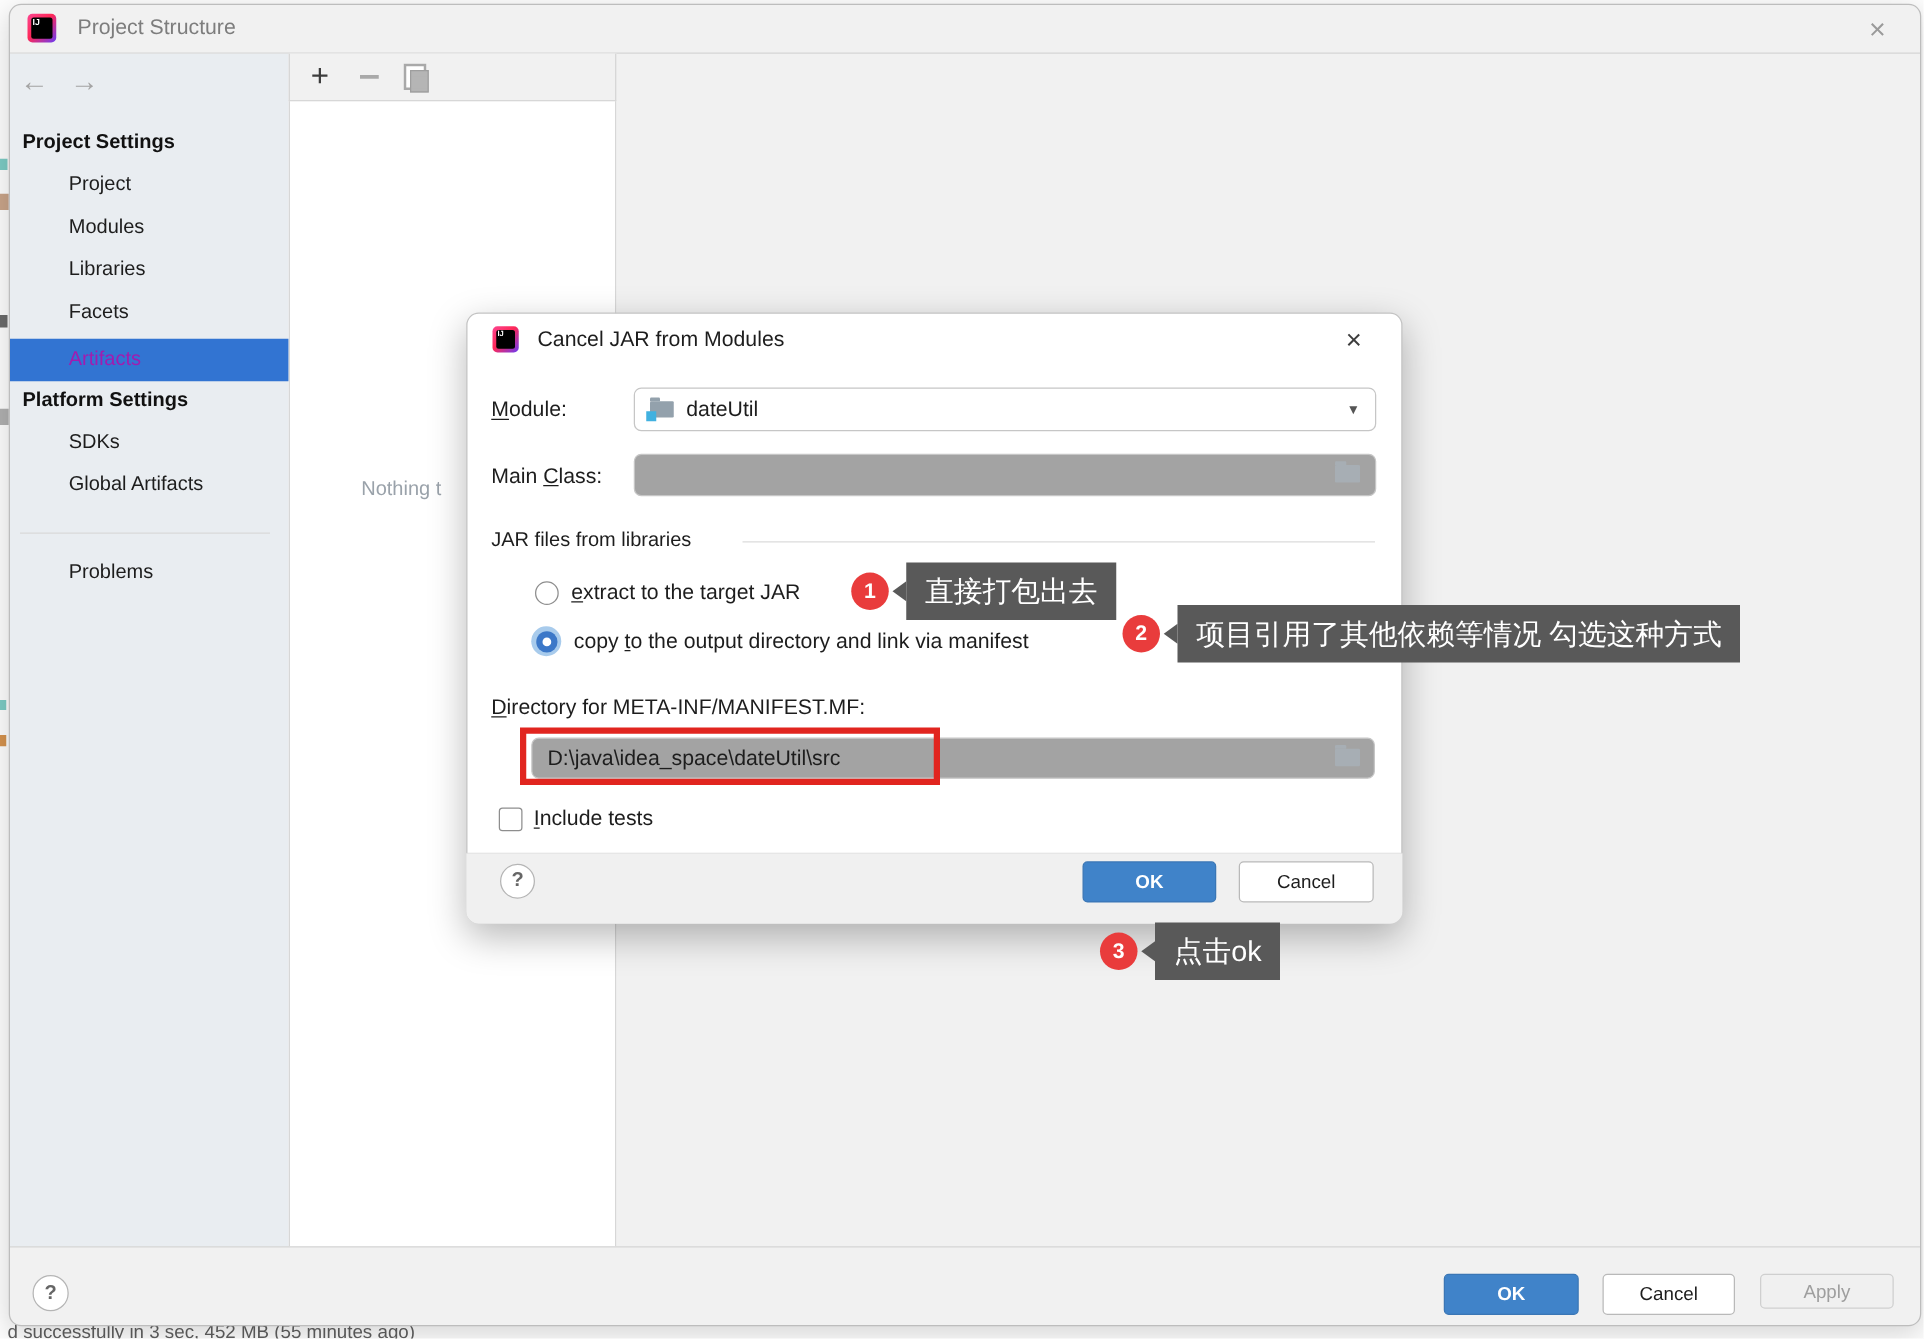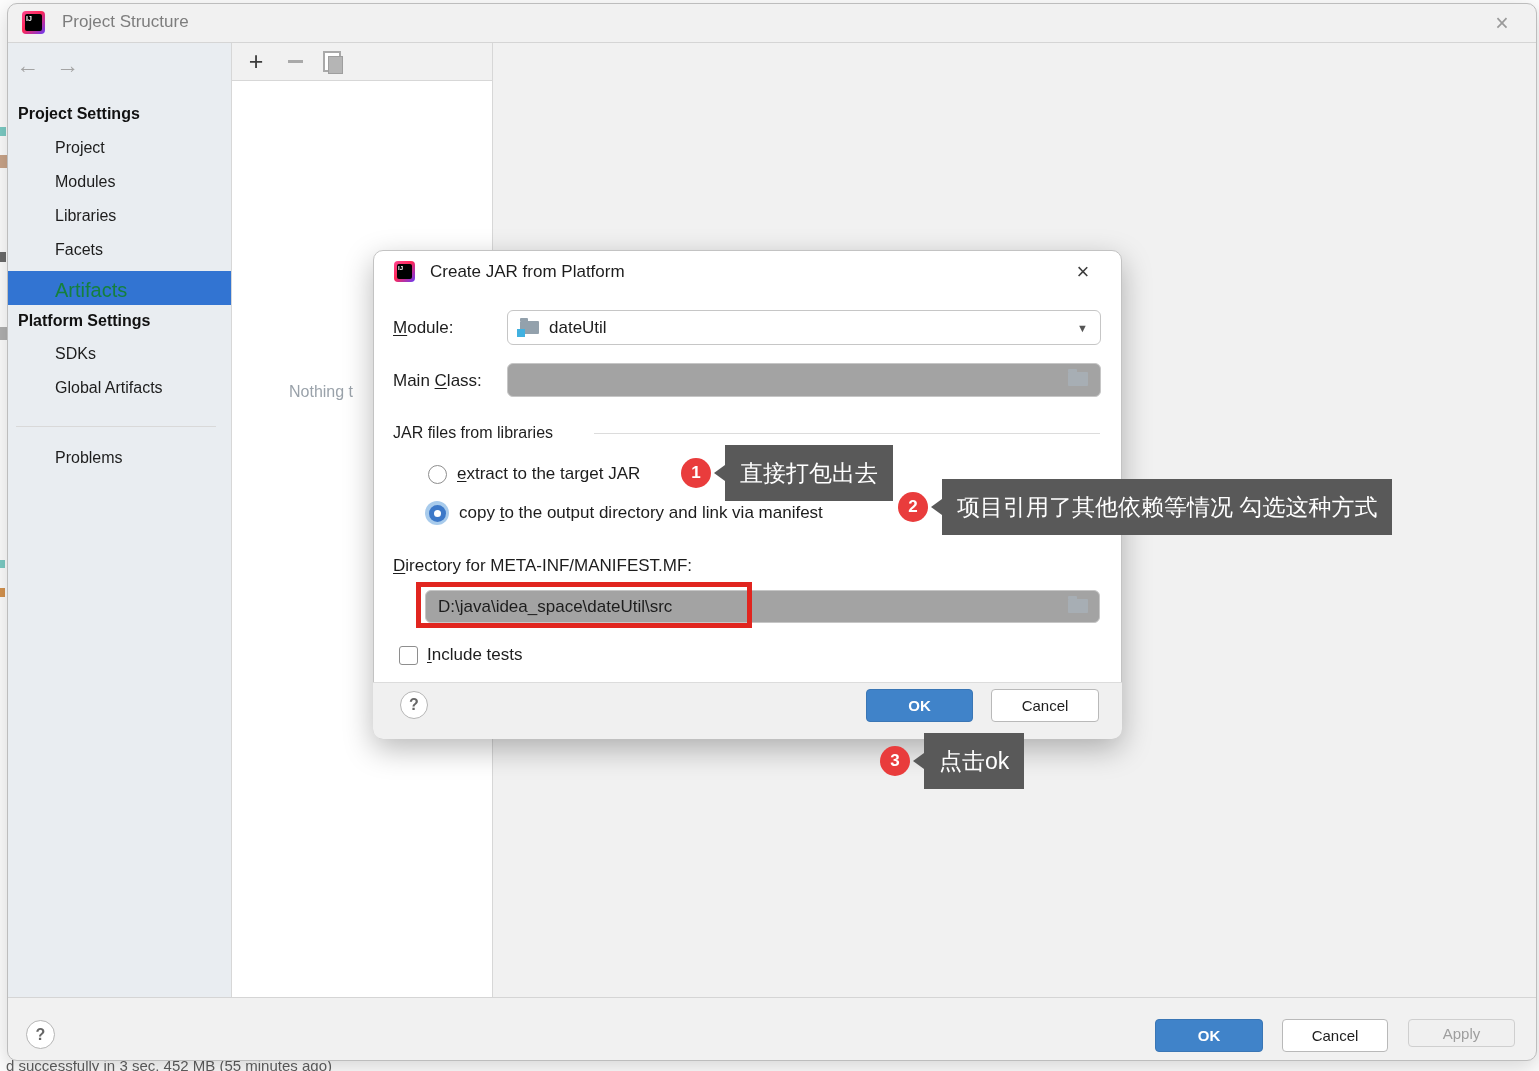"Create JAR from Platform" div.dlg-title { text: Create JAR from Platform -> Cancel JAR from Modules }
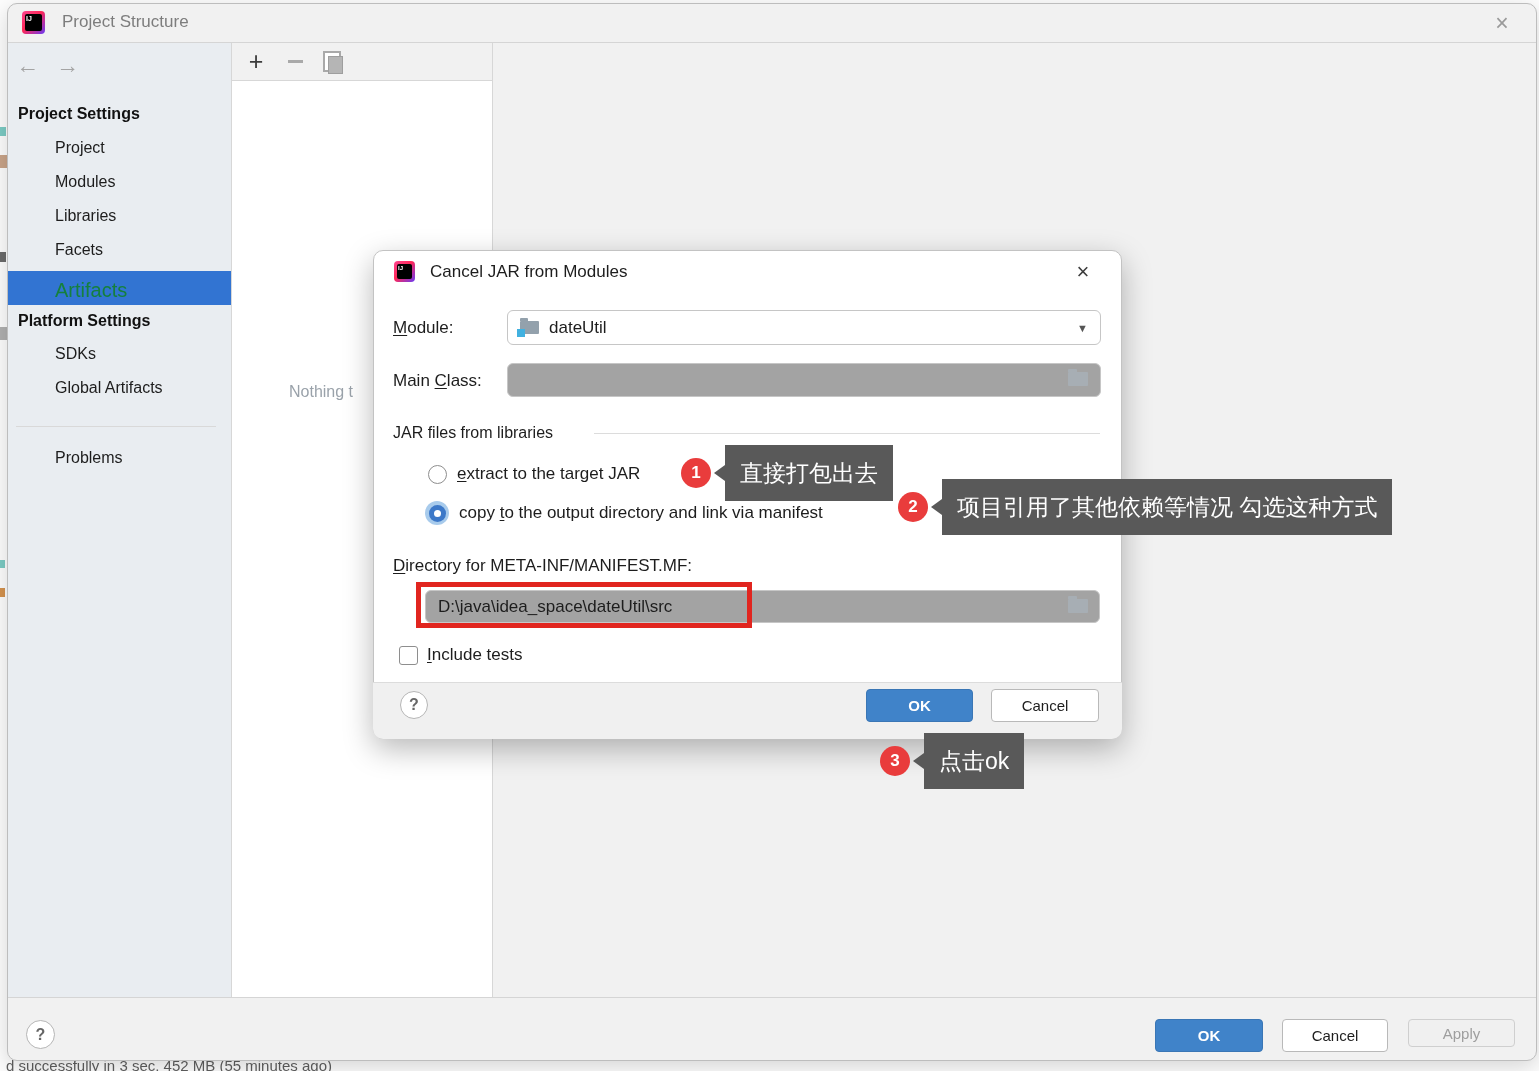"Artifacts" .side-sel-label { color: #15803d -> #a21caf; font-size: 20px -> 16px }
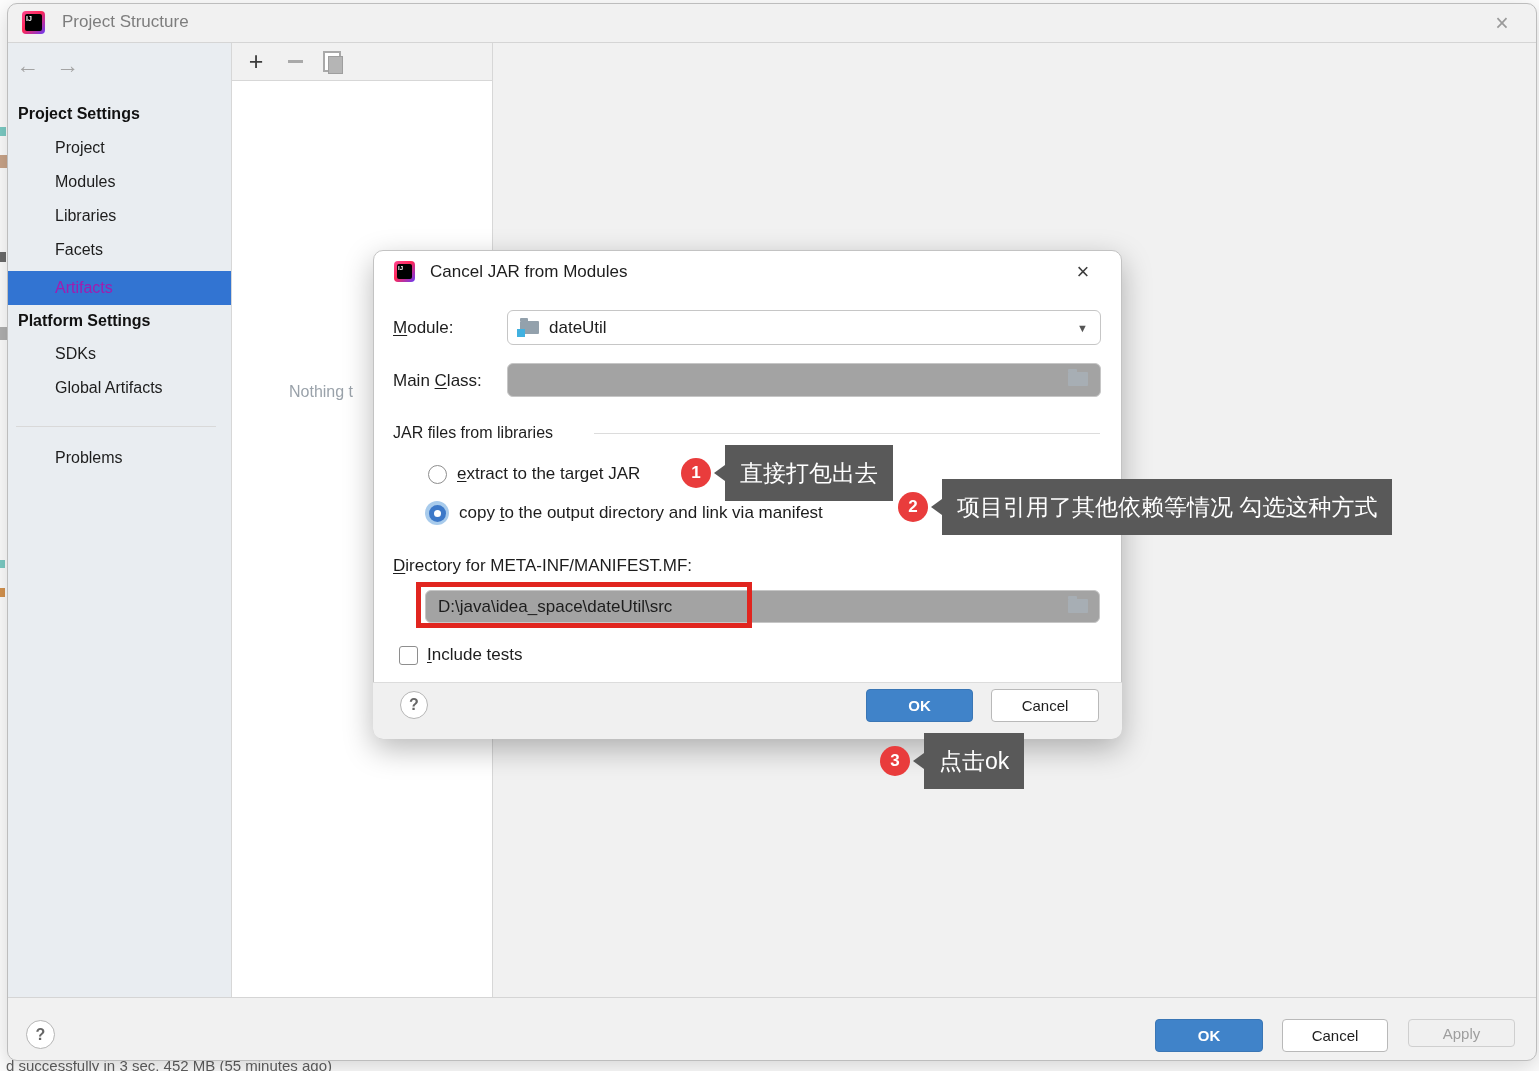"直接打包出去" .co-box { height: 56px -> 46px }
